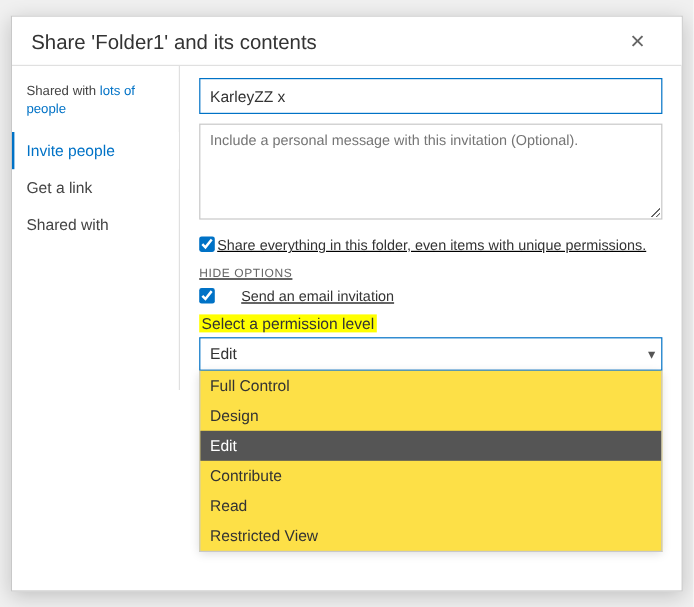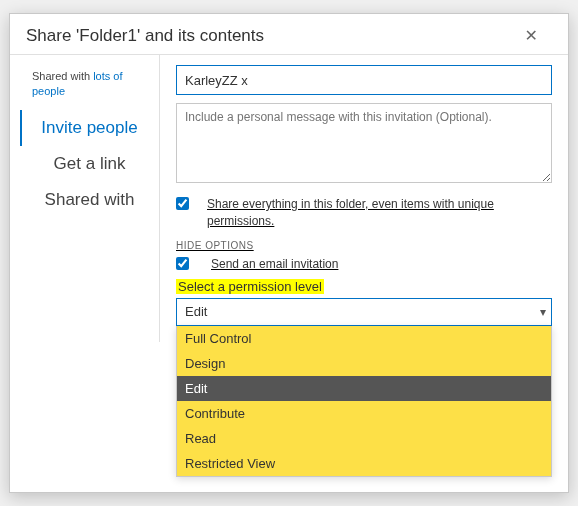"Shared with lots of people" .dialog-body { padding-left: 10px -> none }
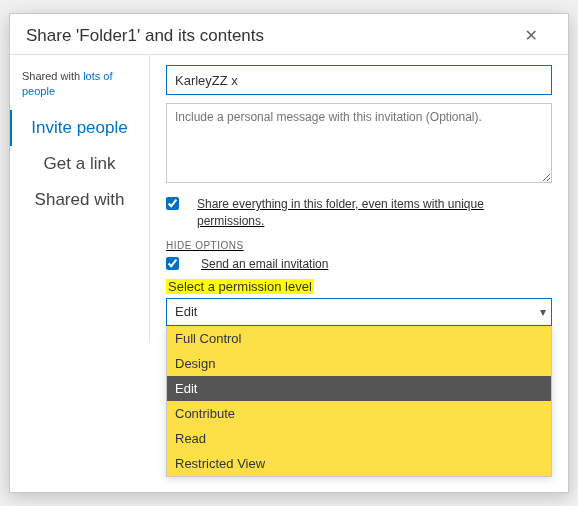"Invite people" .sidebar-item { font-size: 17px -> 13px; text-align: center -> none }
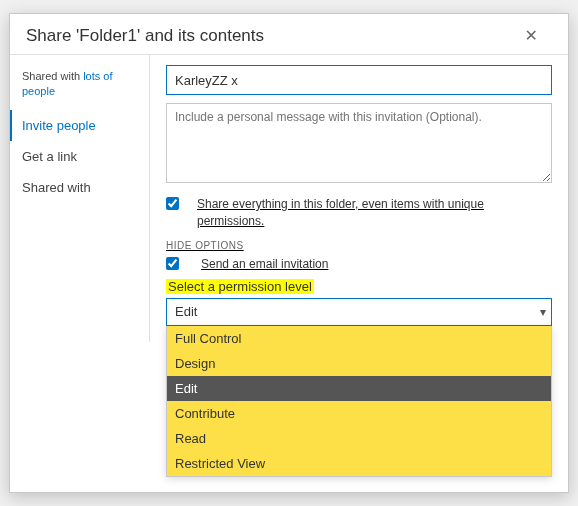"Share everything in this folder," .checkbox-row { gap: 18px -> 2px }
